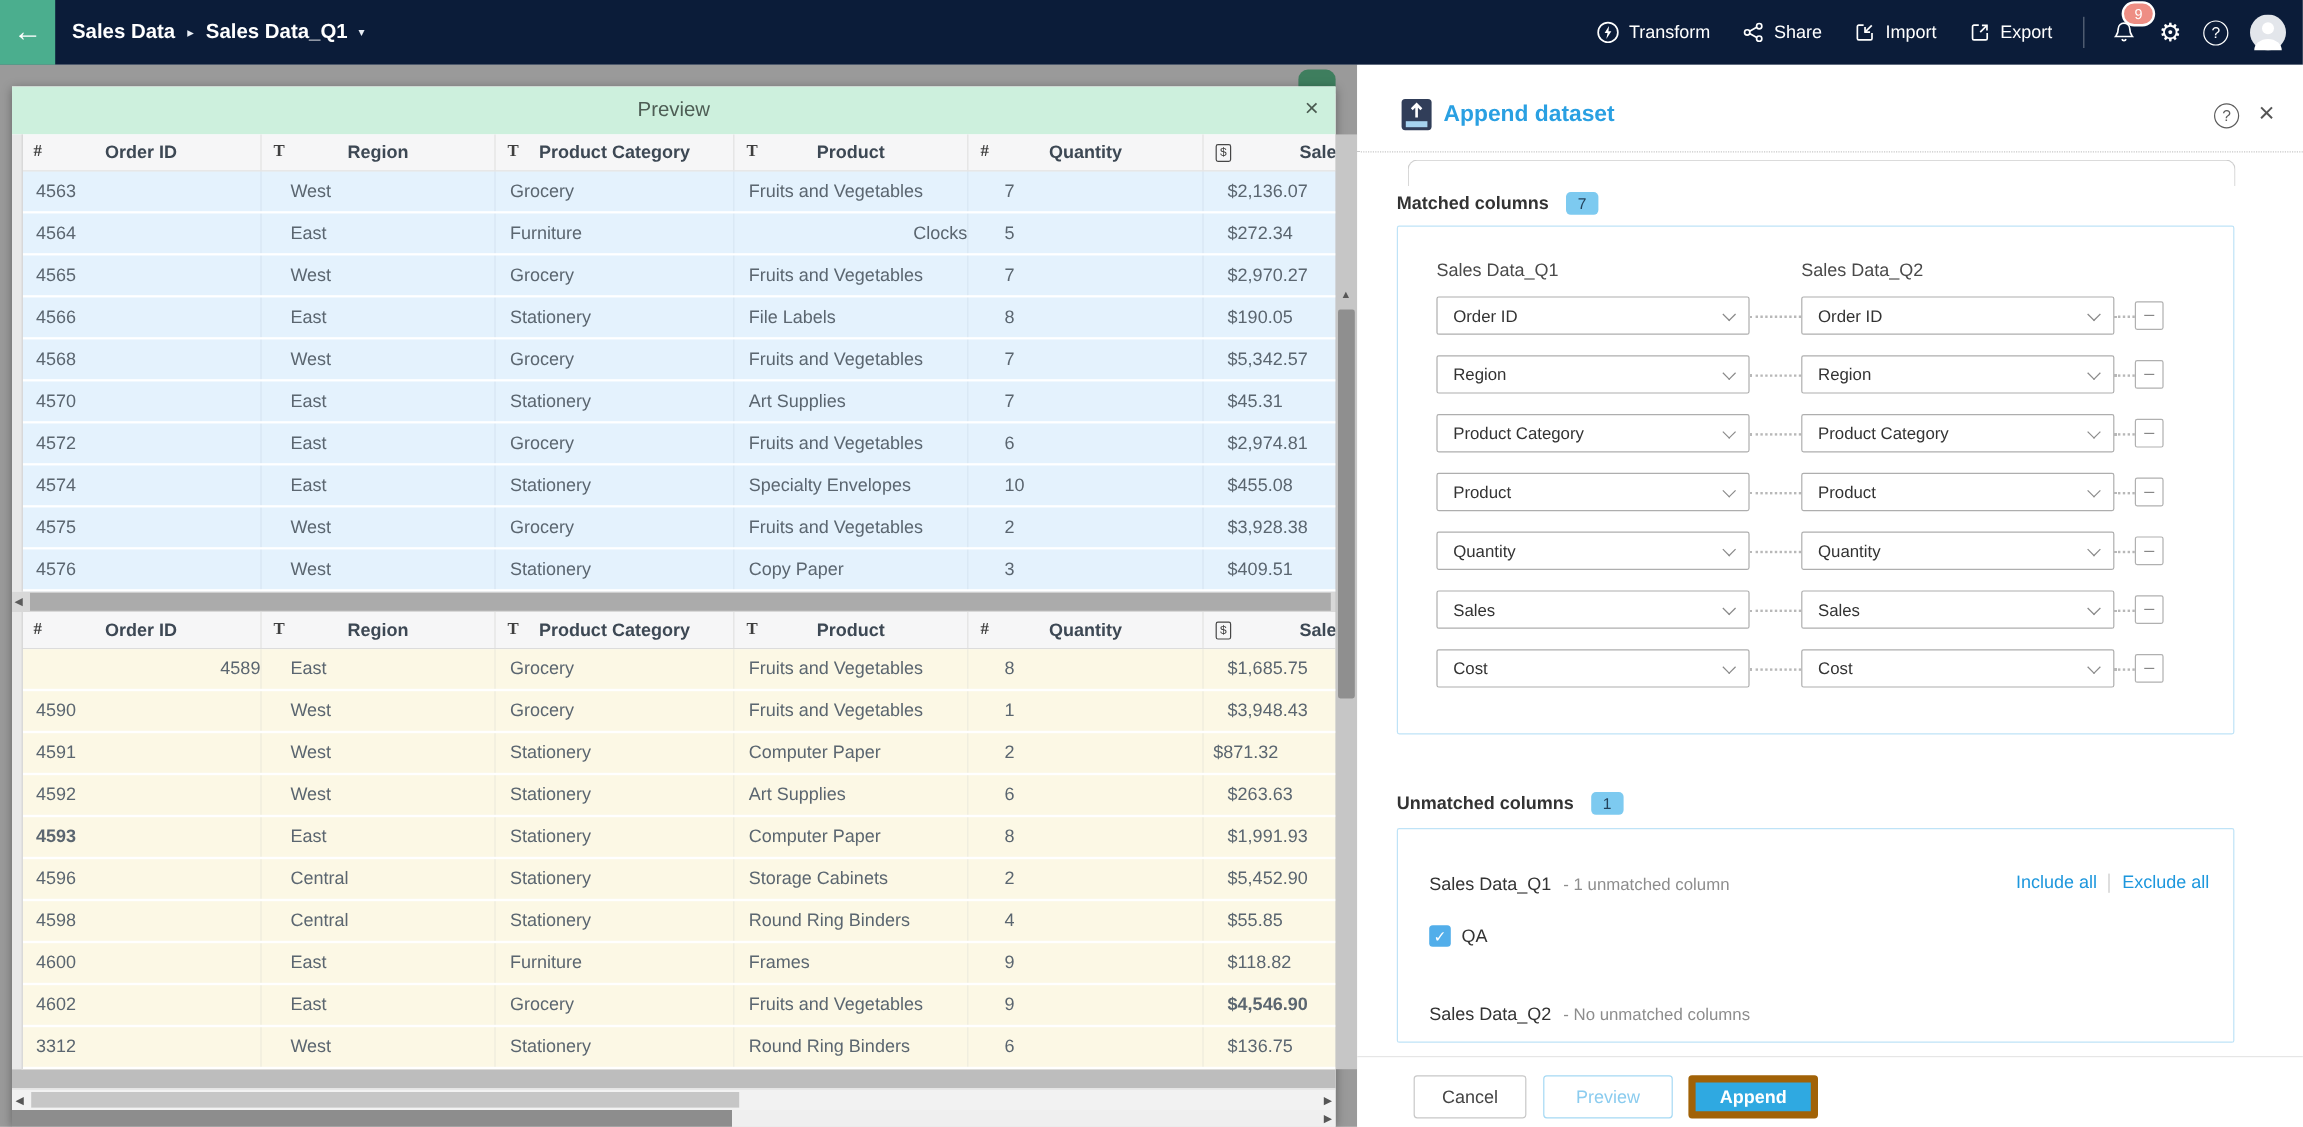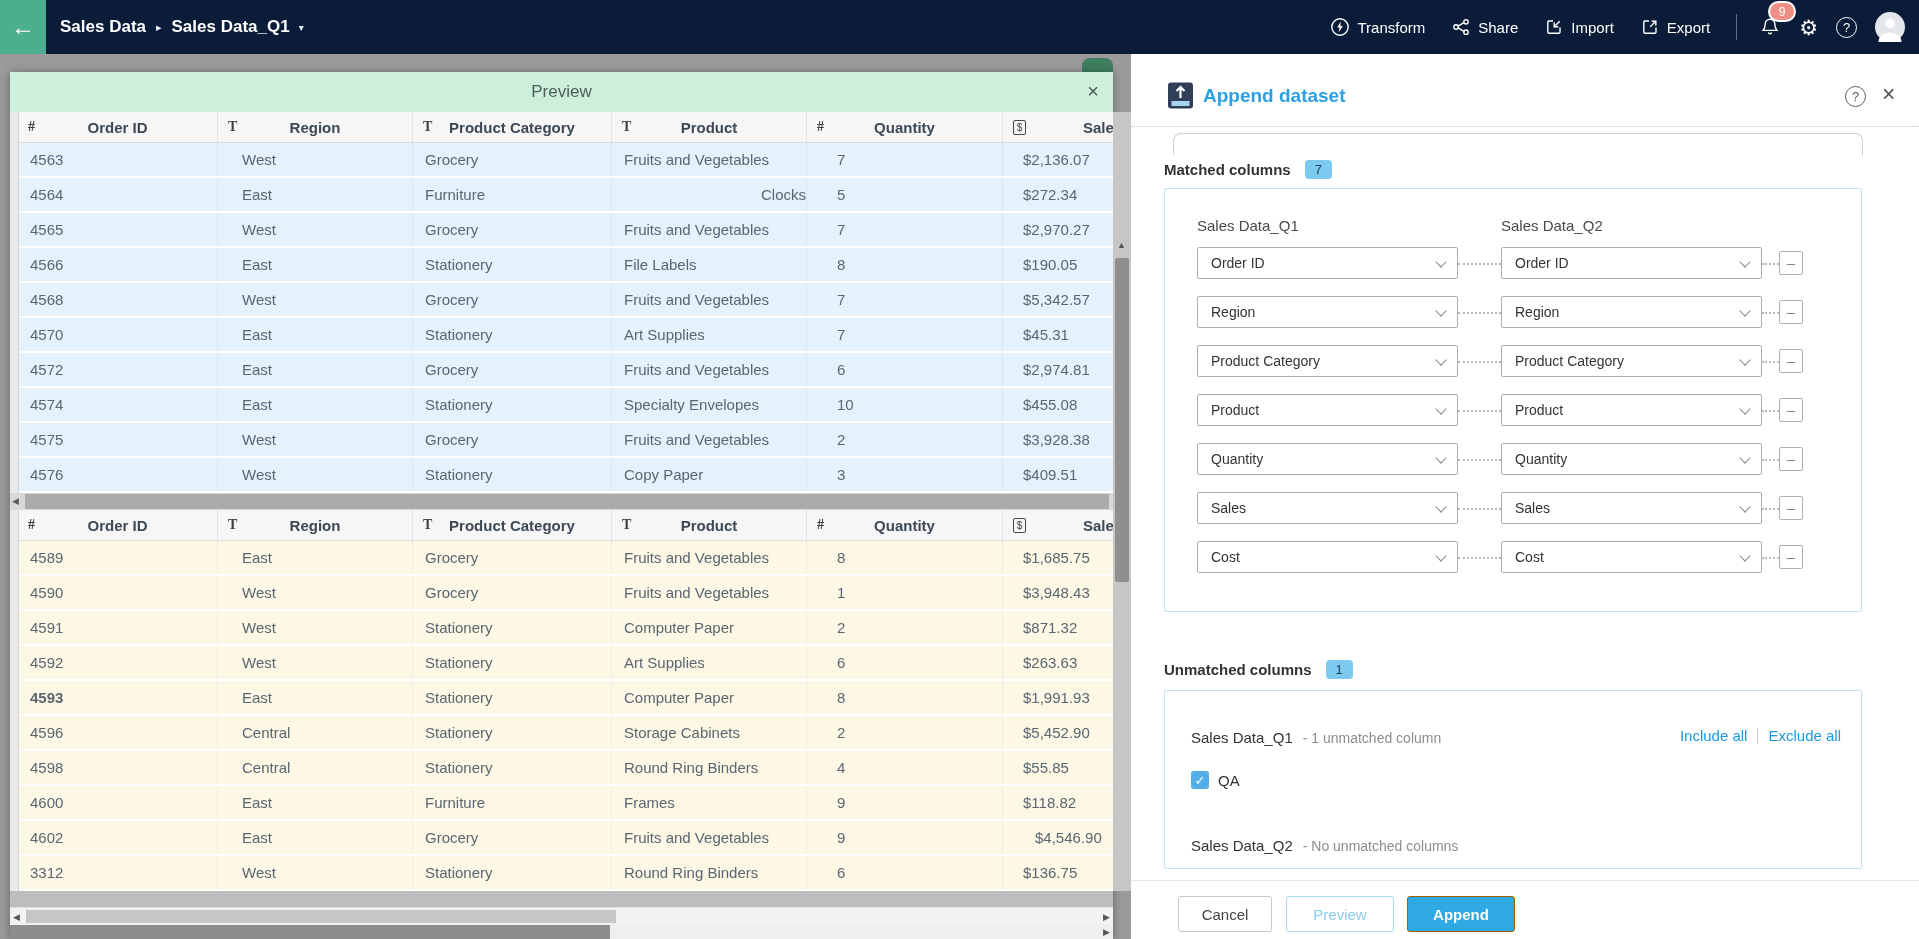"4589" div.t-cell { text-align: none -> right }
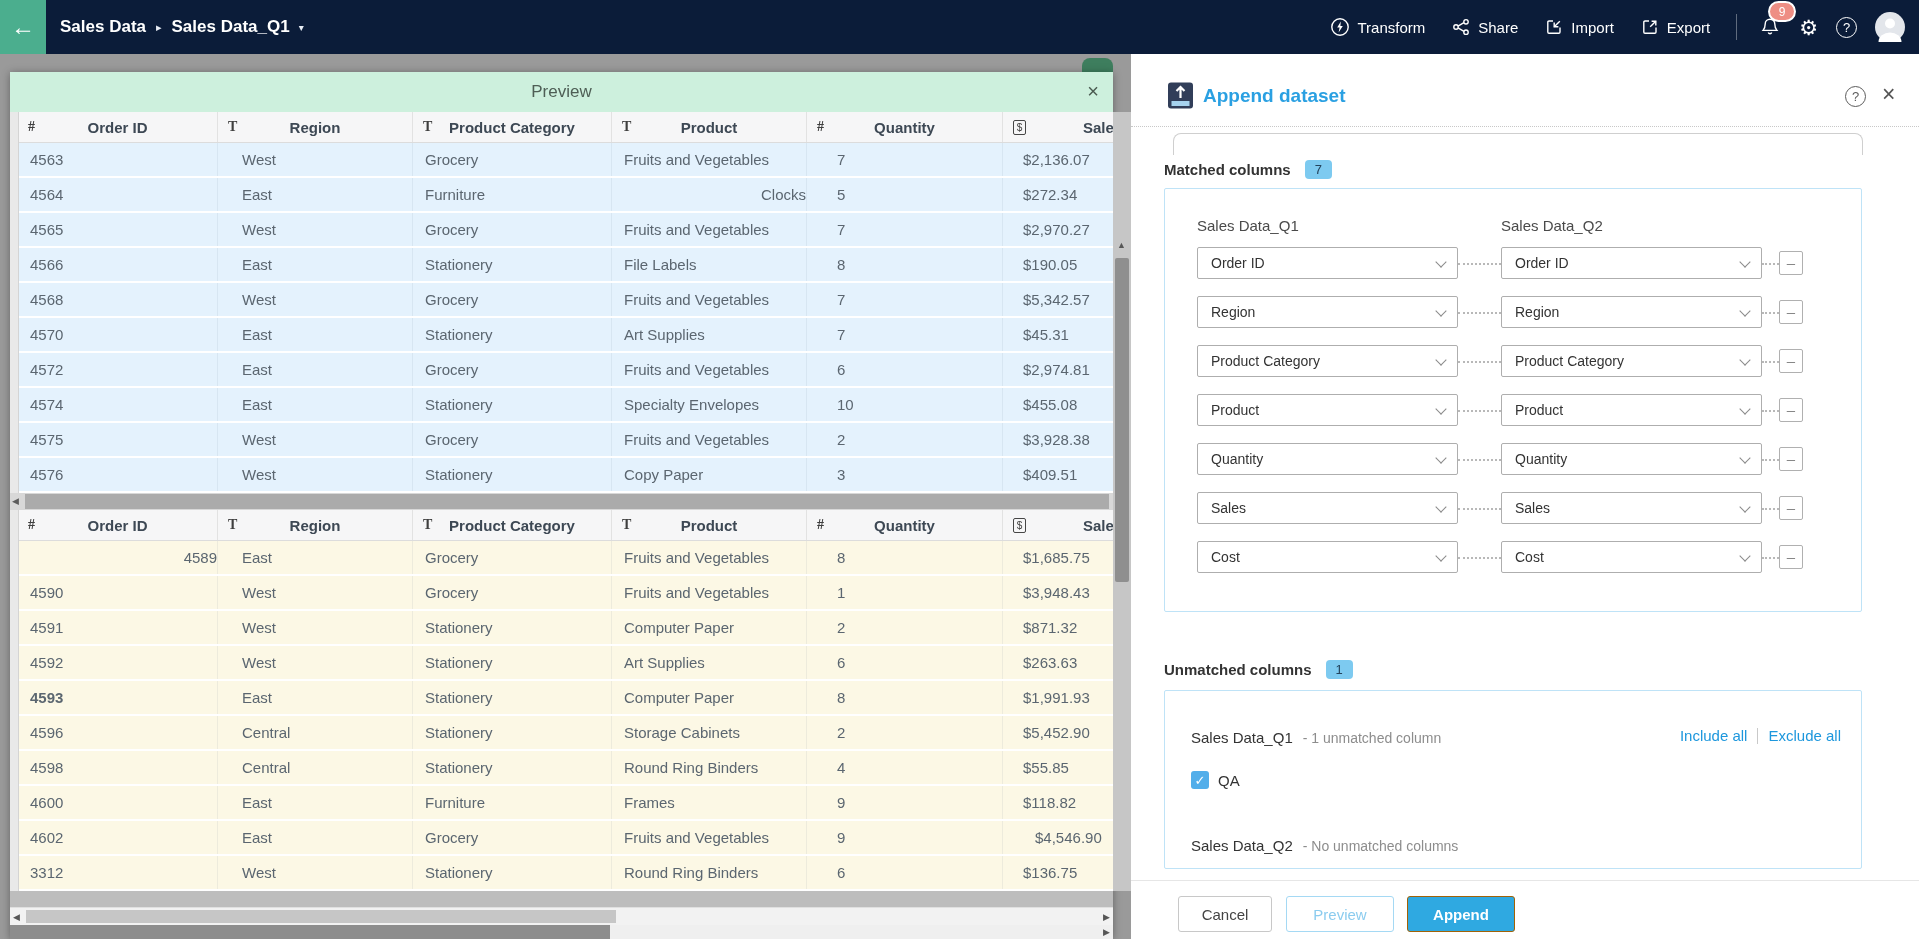"$871.32" div.t-cell { padding-left: 20px -> 8px }
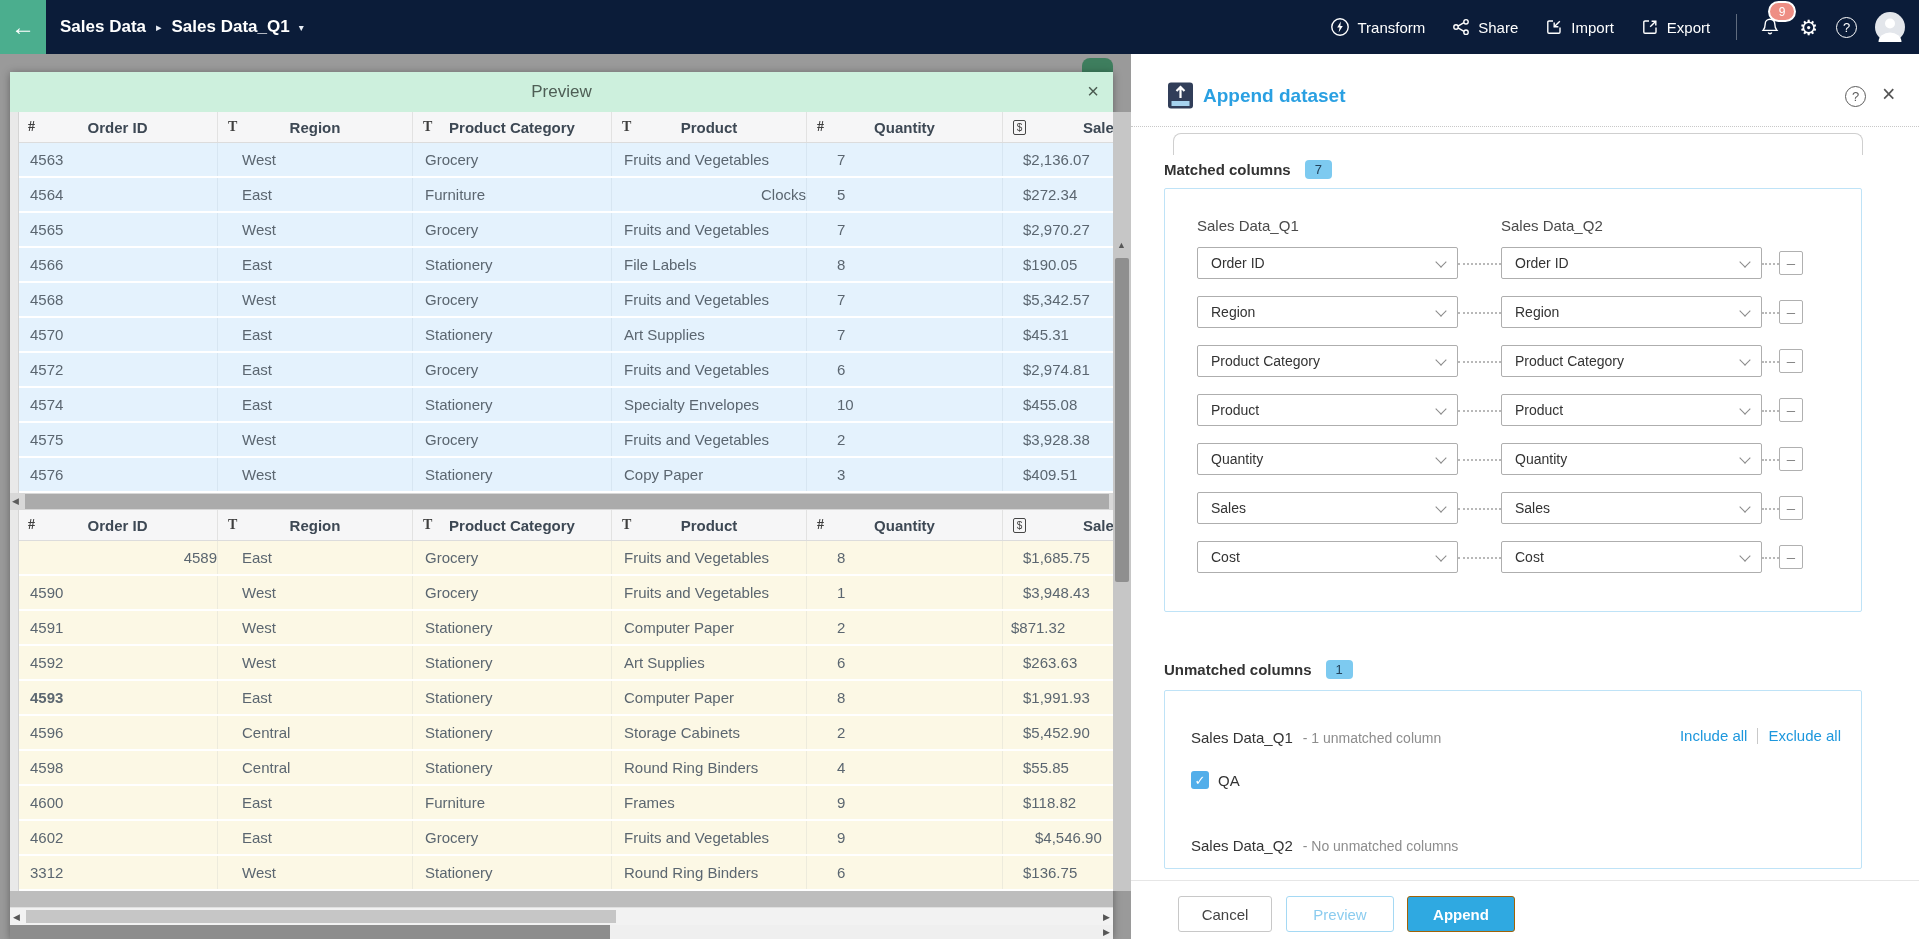"$4,546.90" div.t-cell { font-weight: none -> bold; padding-left: 32px -> 20px }
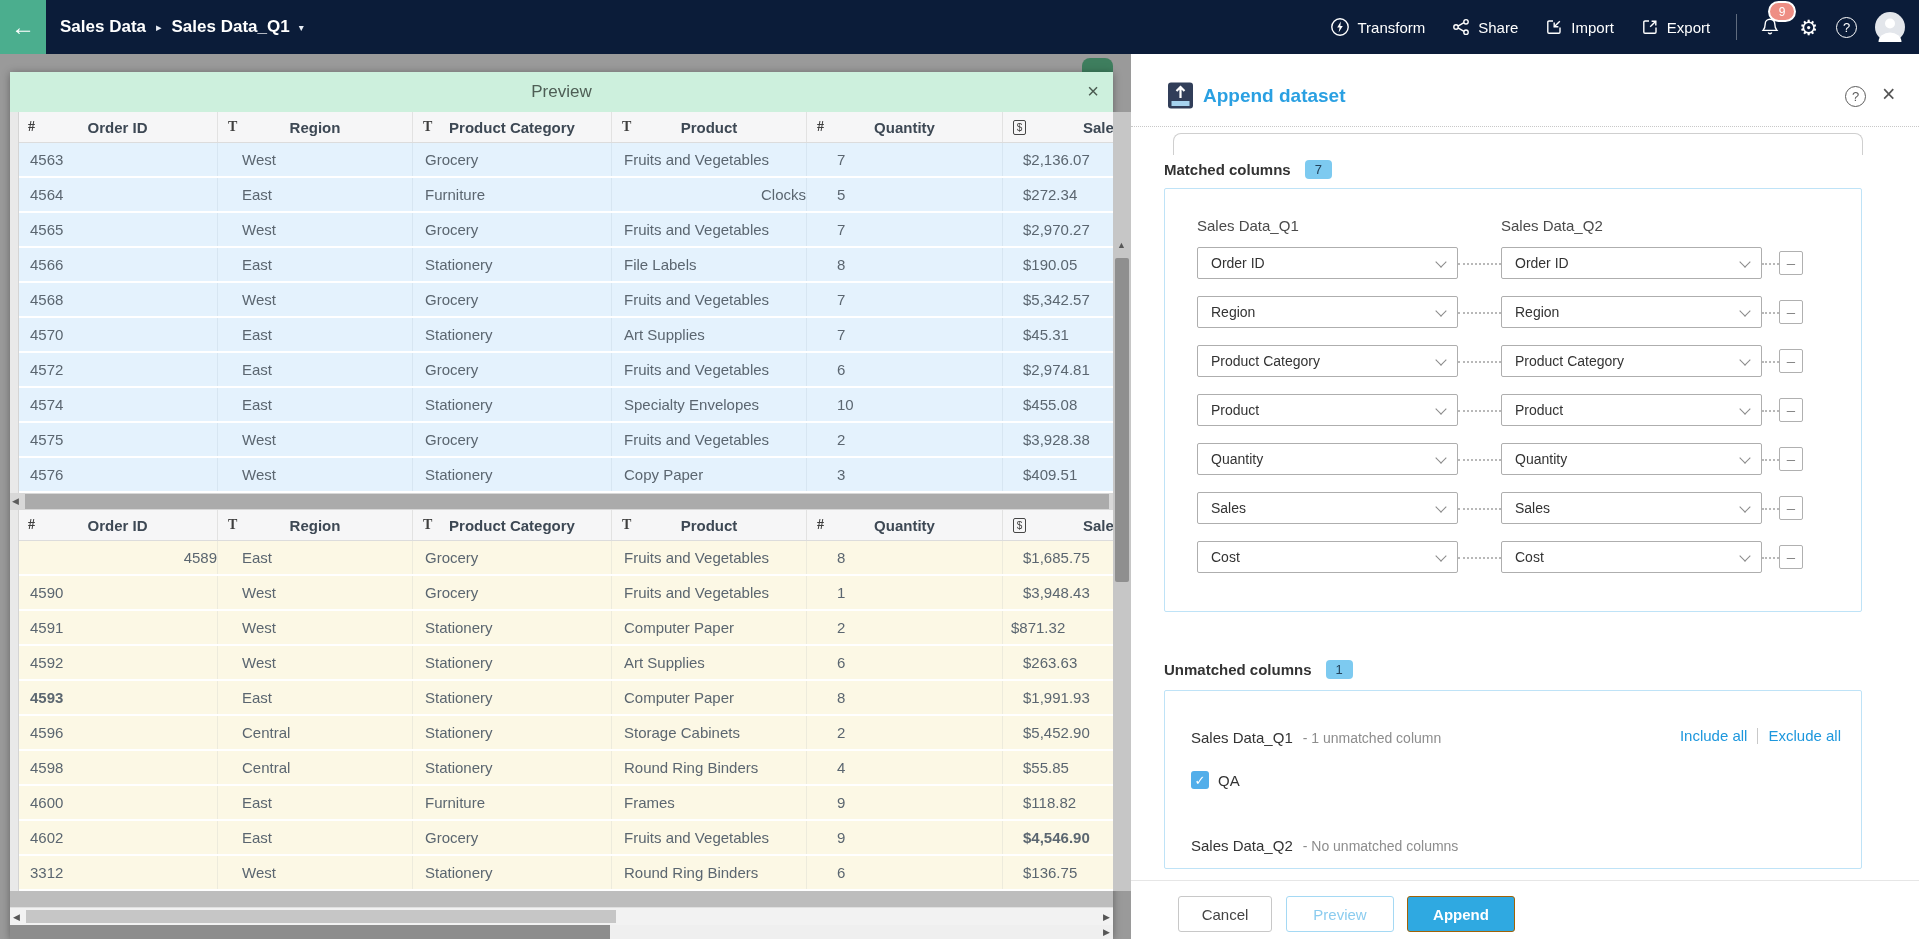"Append" .btn-append { border: 1px solid #a16207 -> 6px solid #a16207 }
